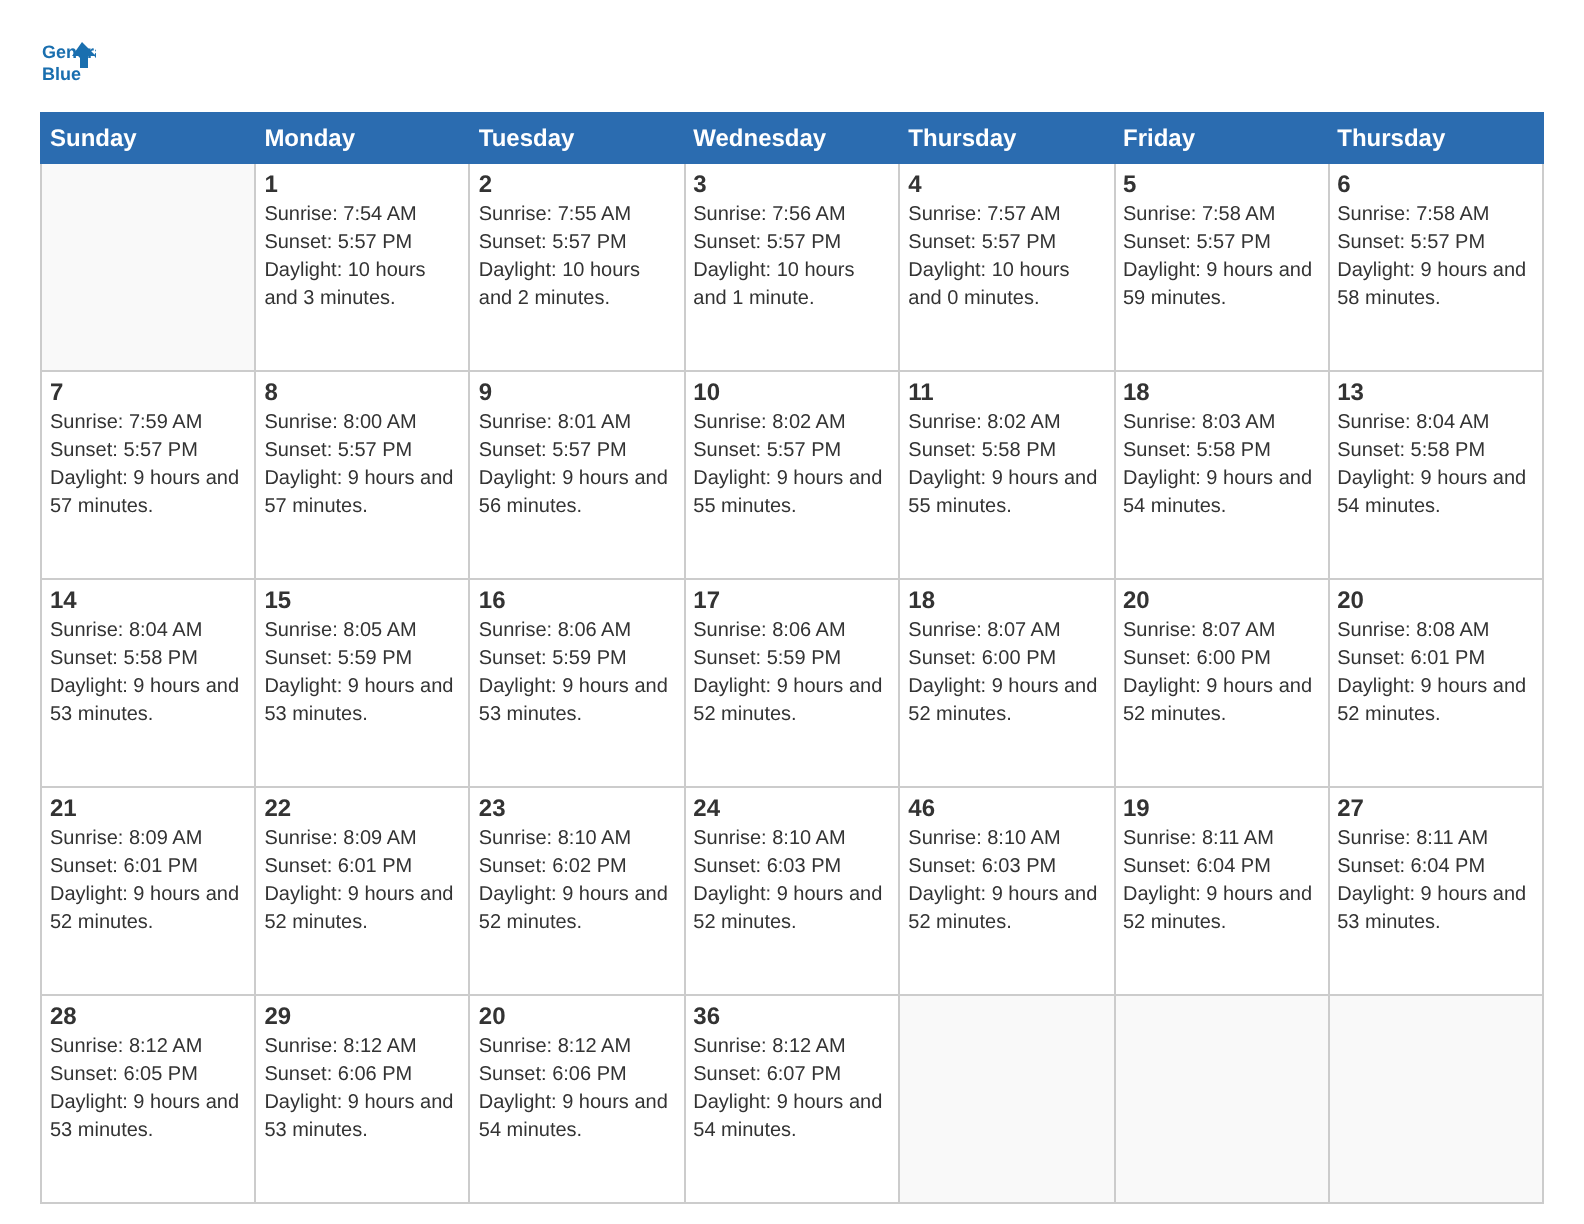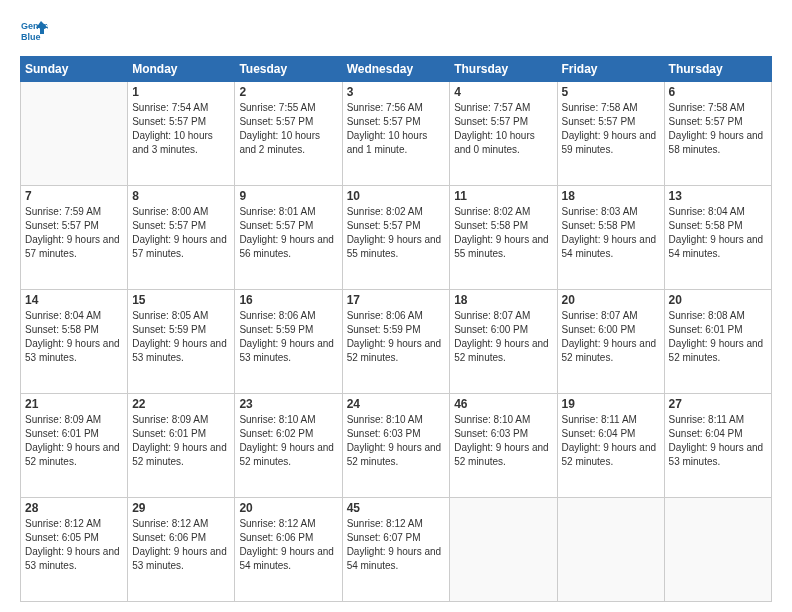"45" div.day-number { text: 45 -> 36 }
